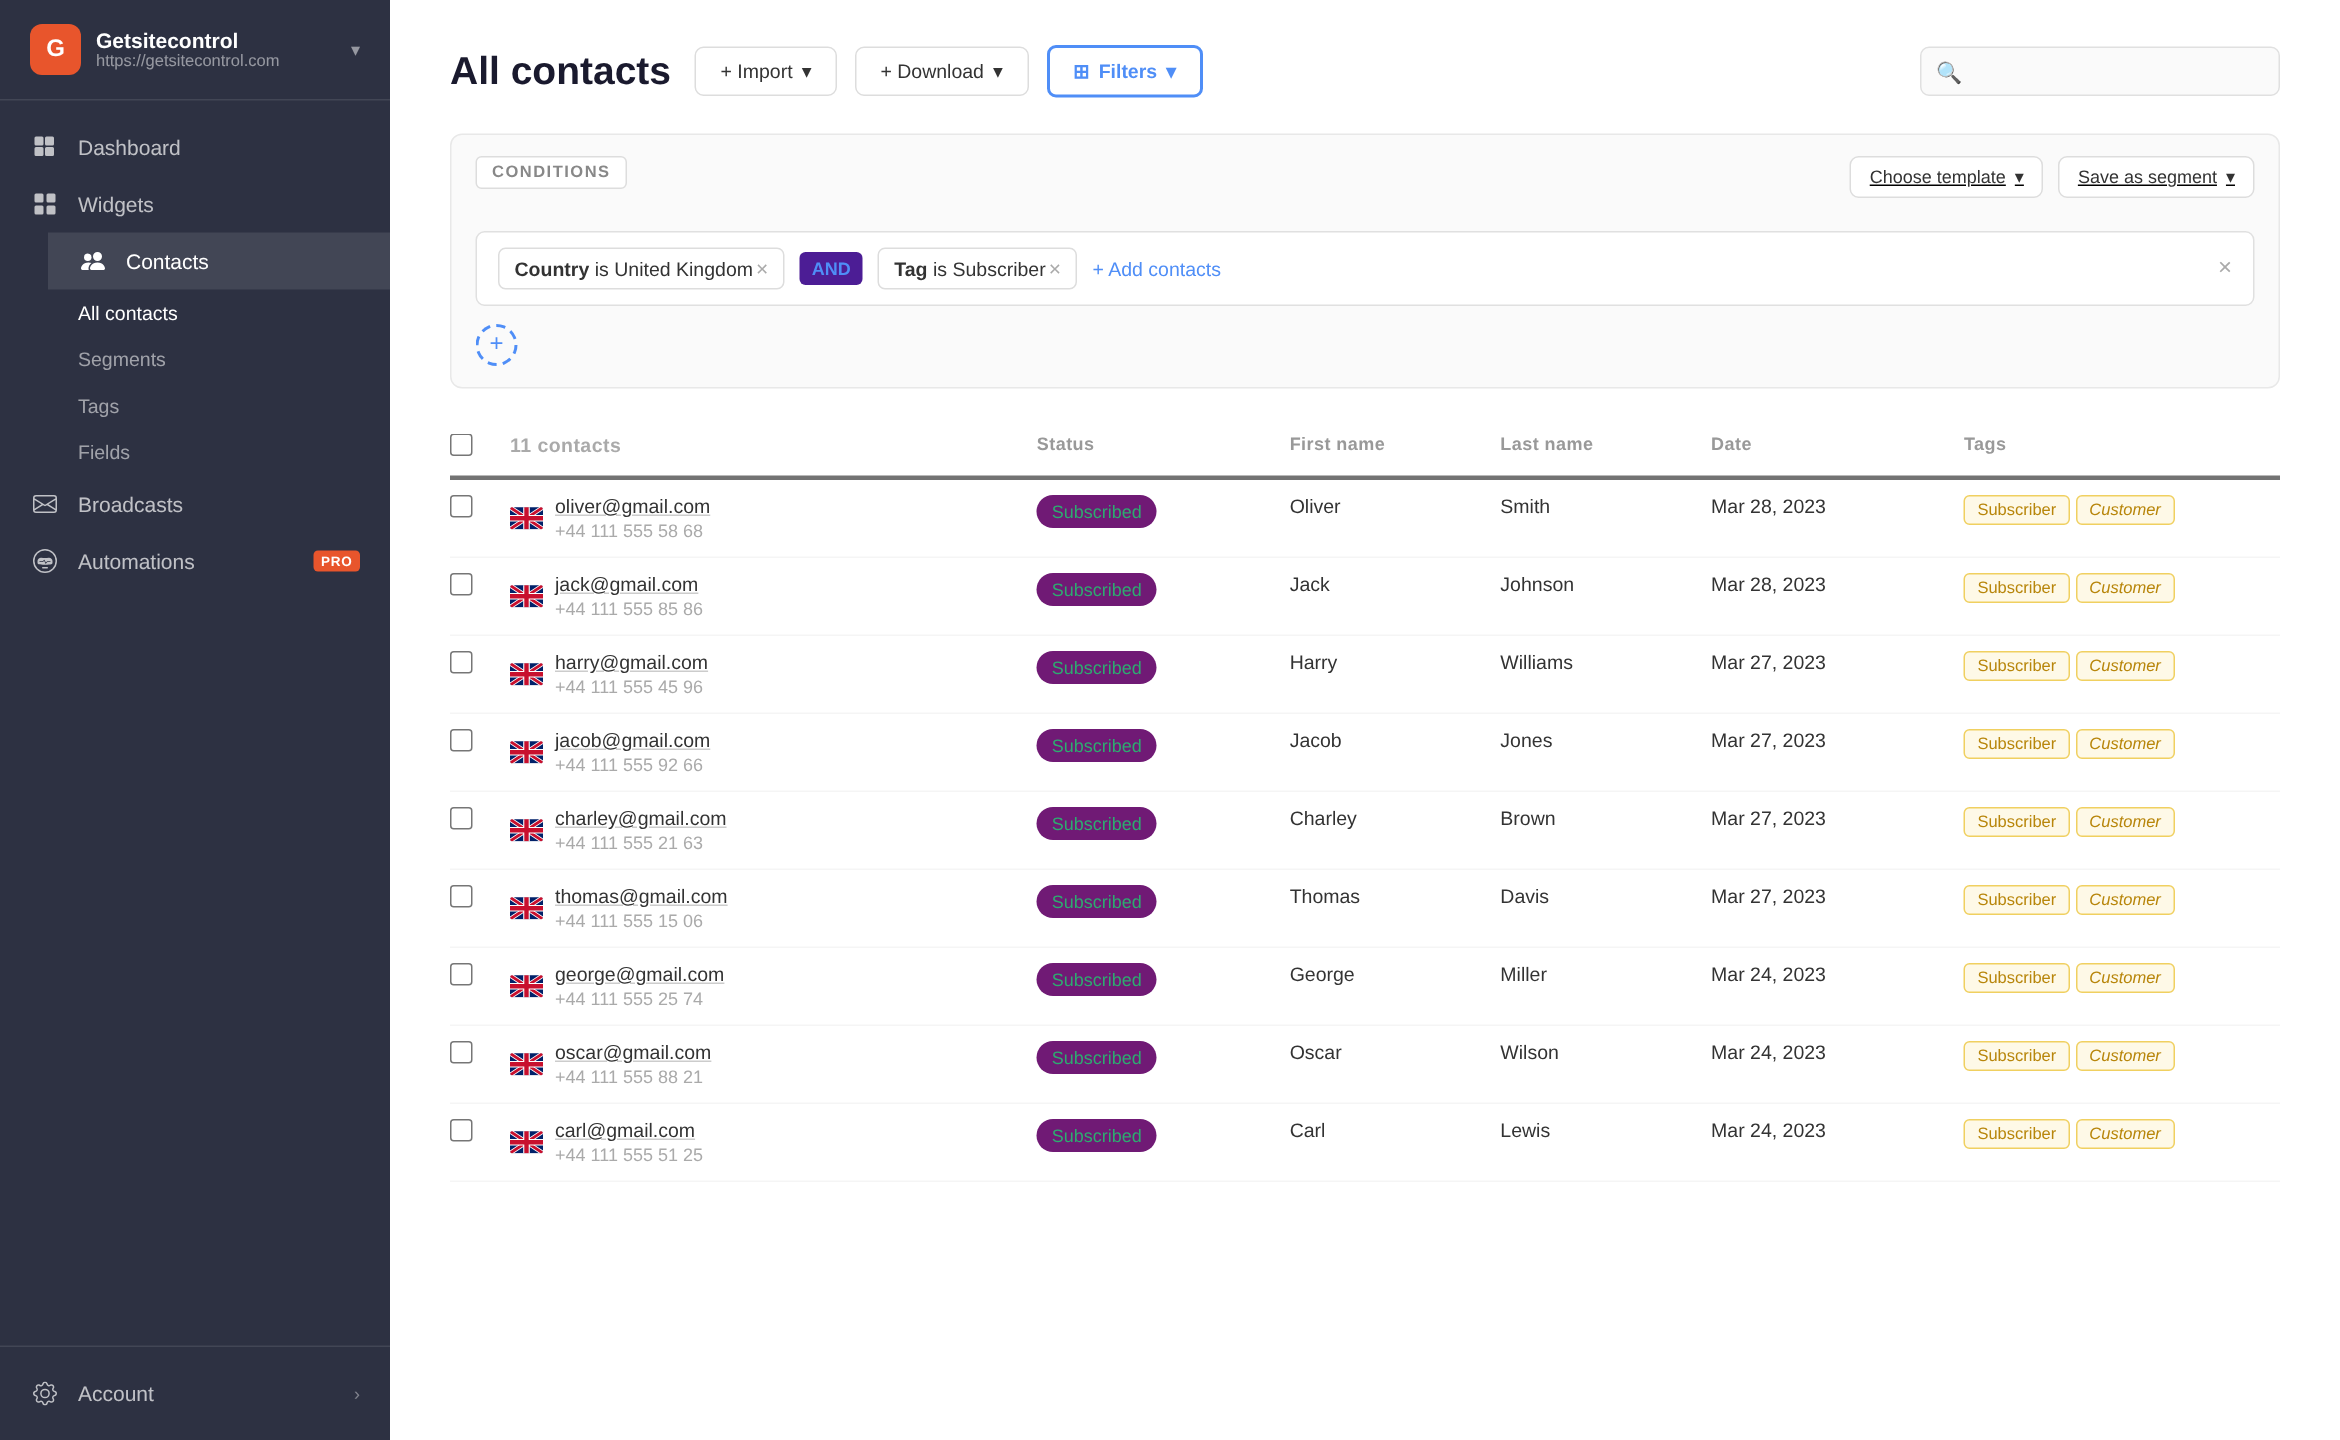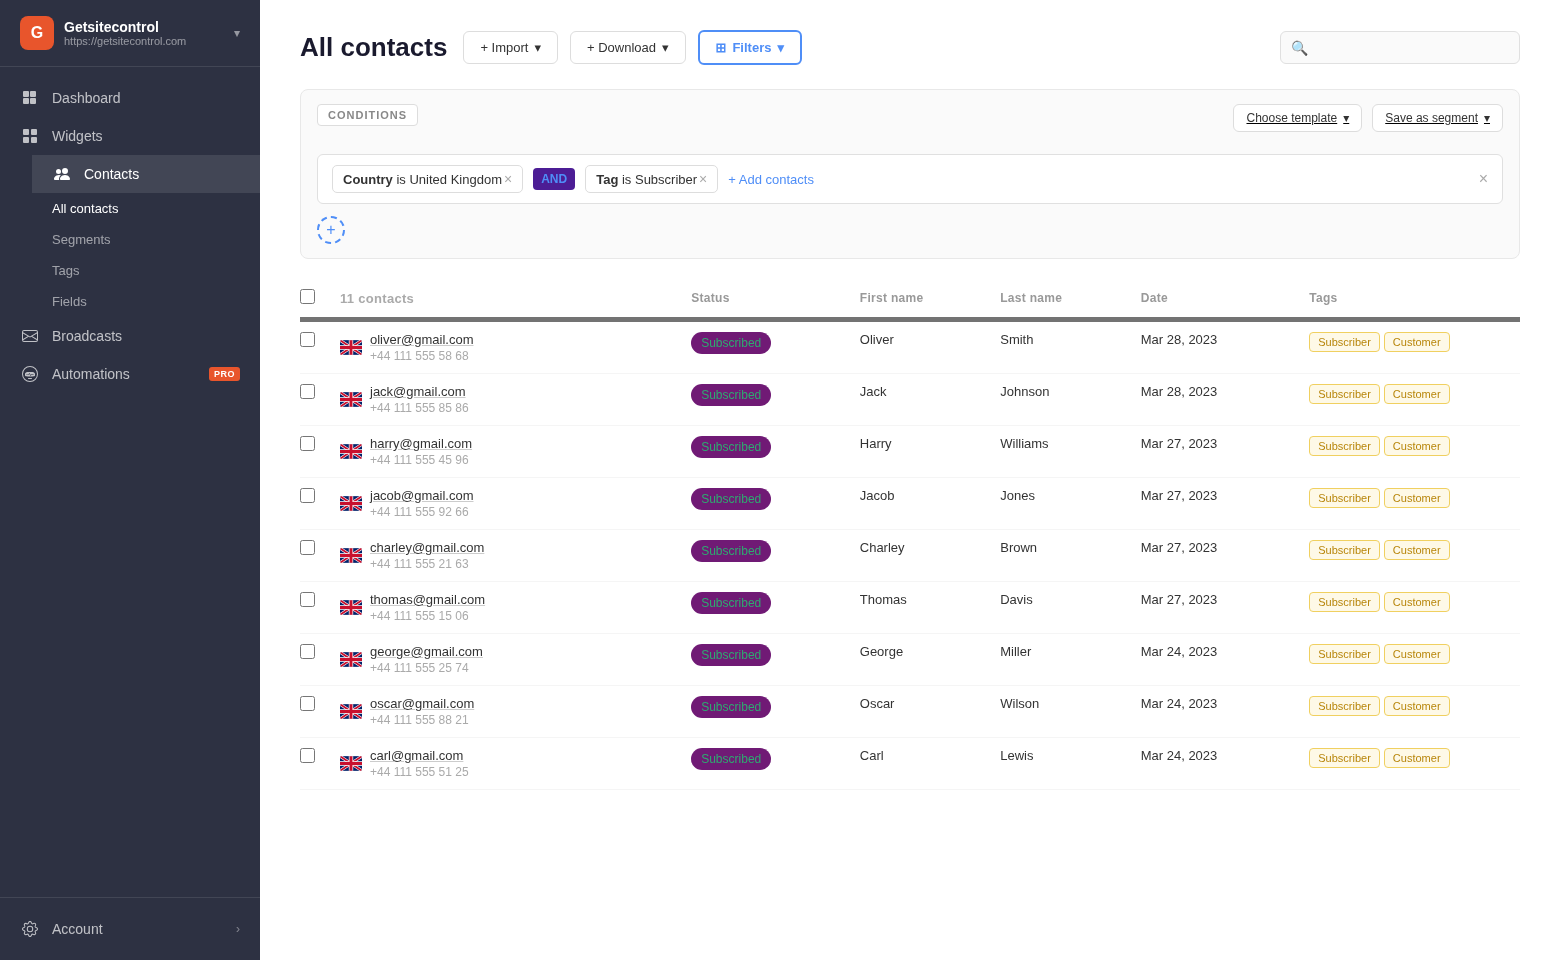"11 contacts" .table-header-row { align-items: center -> flex-start; border-bottom: 5px solid #737373 -> 3px solid #737373 }
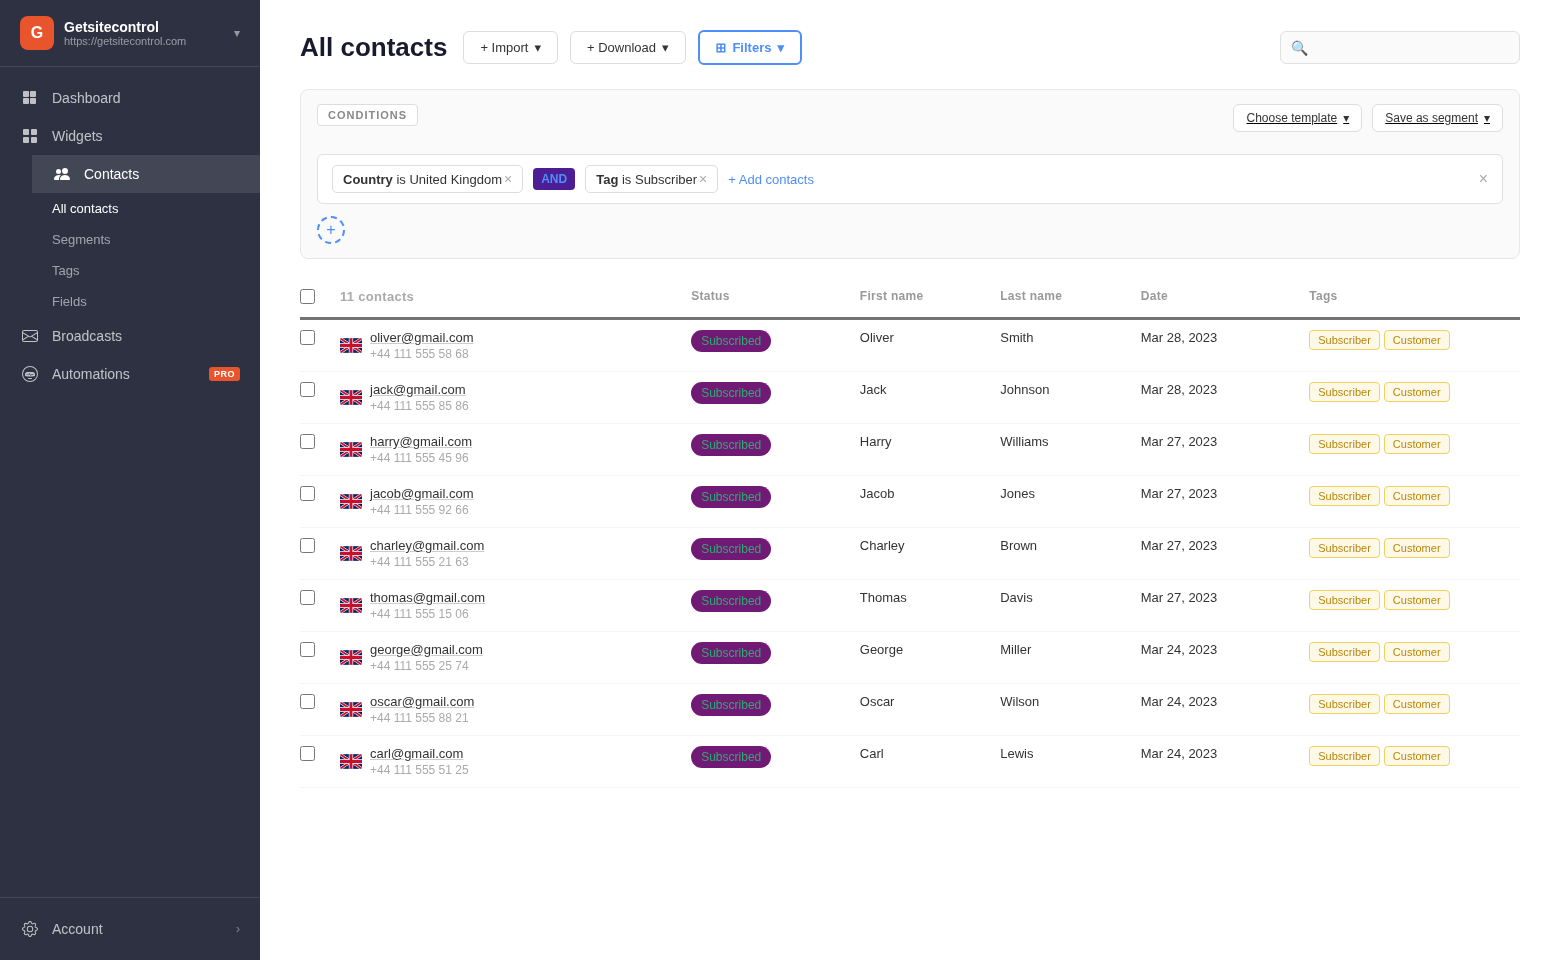"Customer" .tag-customer { font-style: none -> italic }
